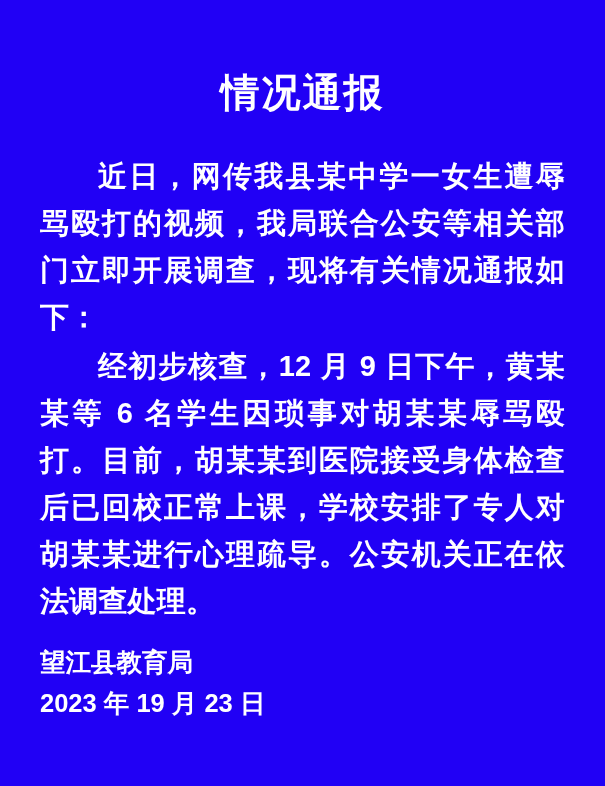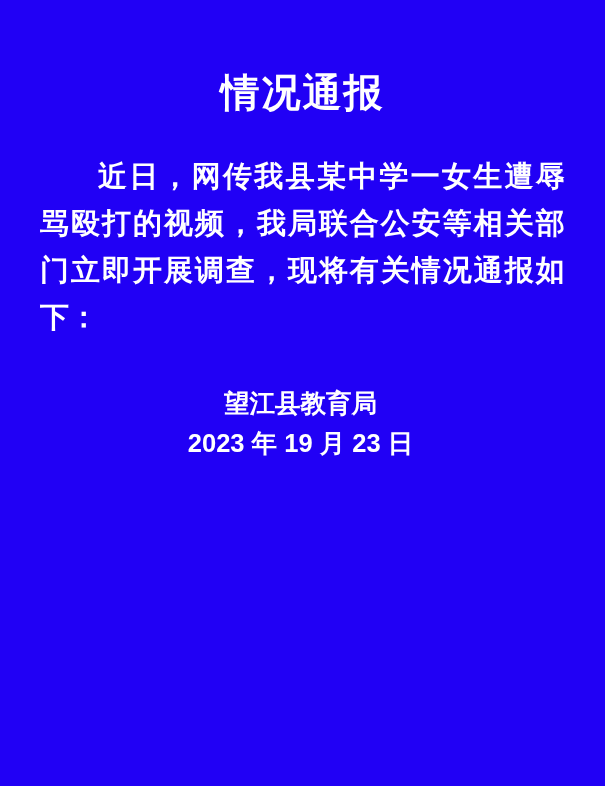"经初步核查，12 月 9 日下午，黄某某等 6" p.para { html: none -> <p>经初步核查，12 月 9 日下午，黄某某等 6 名学生因琐事对胡某某辱骂殴打。目前，胡某某到医院接受身体检查后已回校正常上课，学校安排了专人对胡某某进行心理疏导。公安机关正在依法调查处理。</p> }
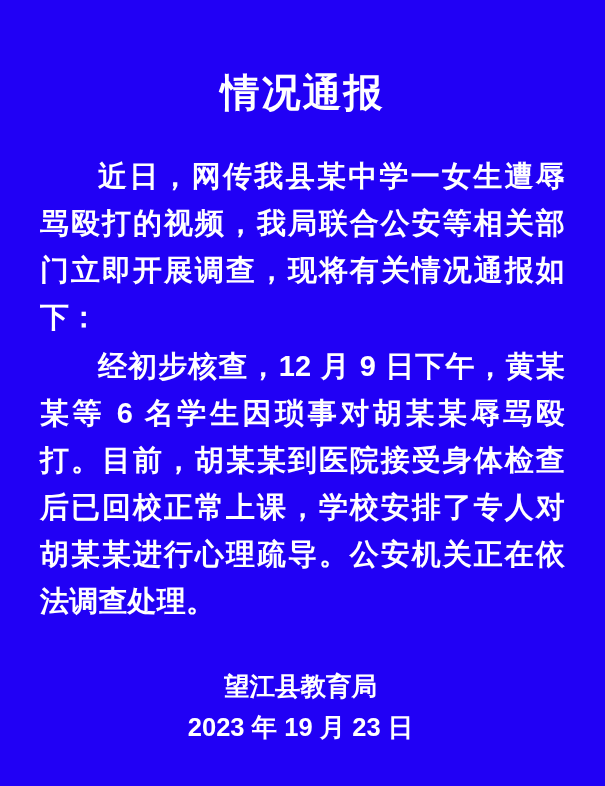"望江县教育局" .signature { margin-top: 42px -> 18px; text-align: center -> left }
